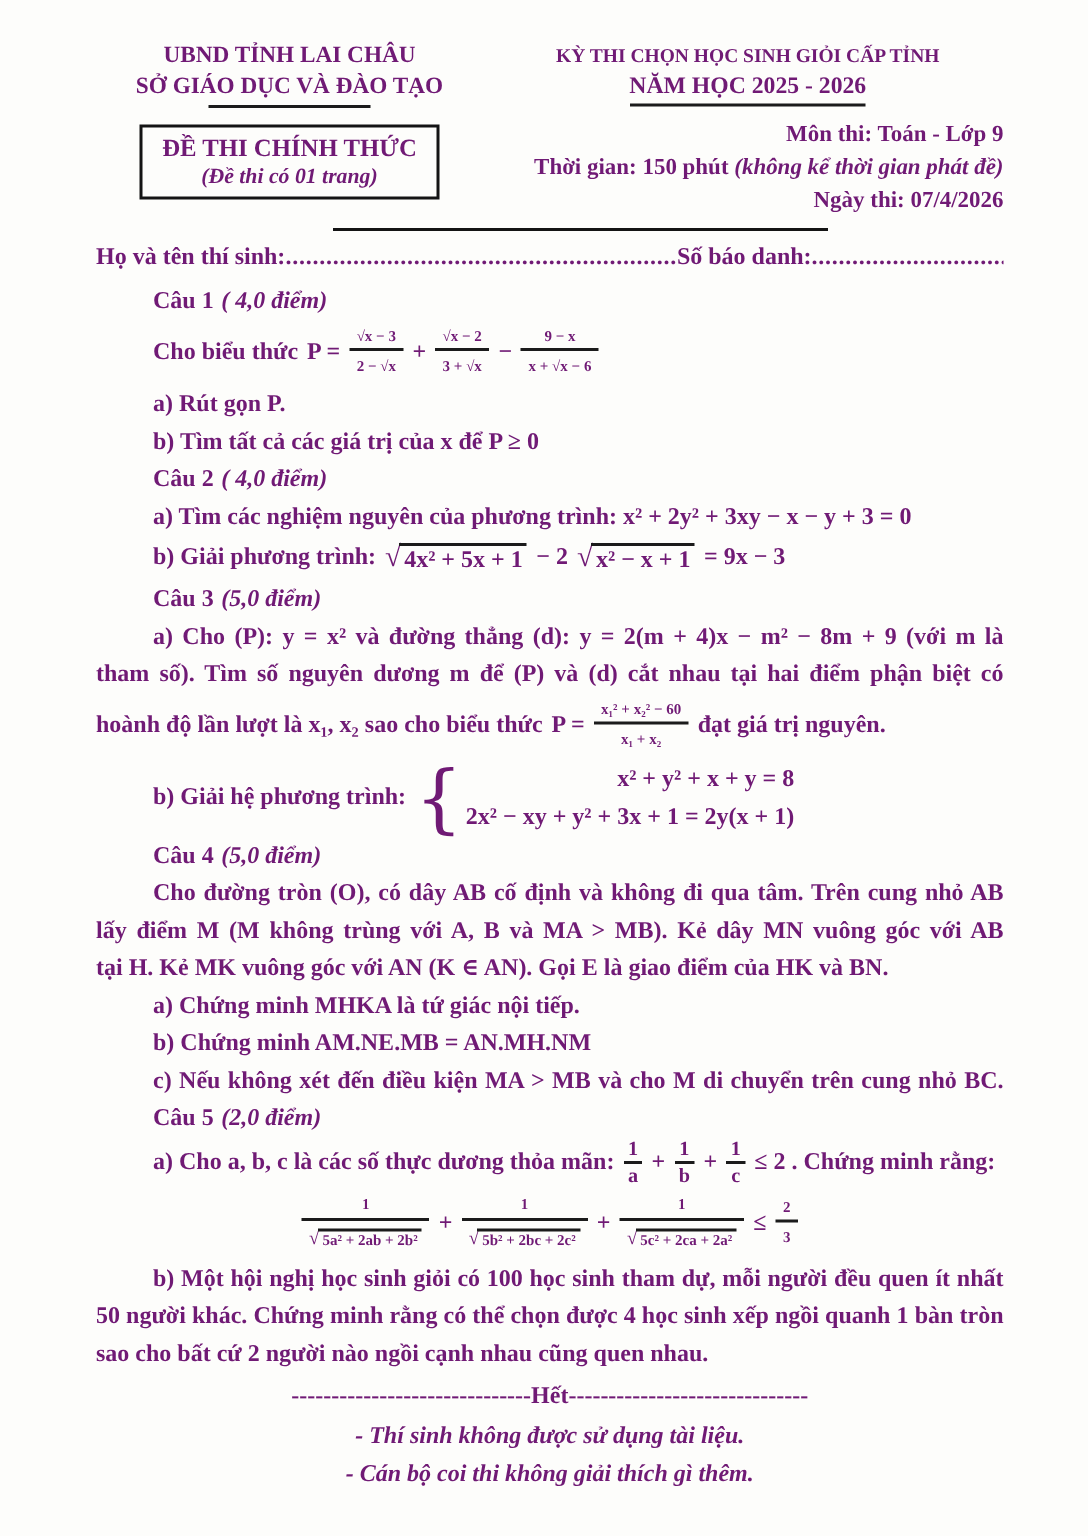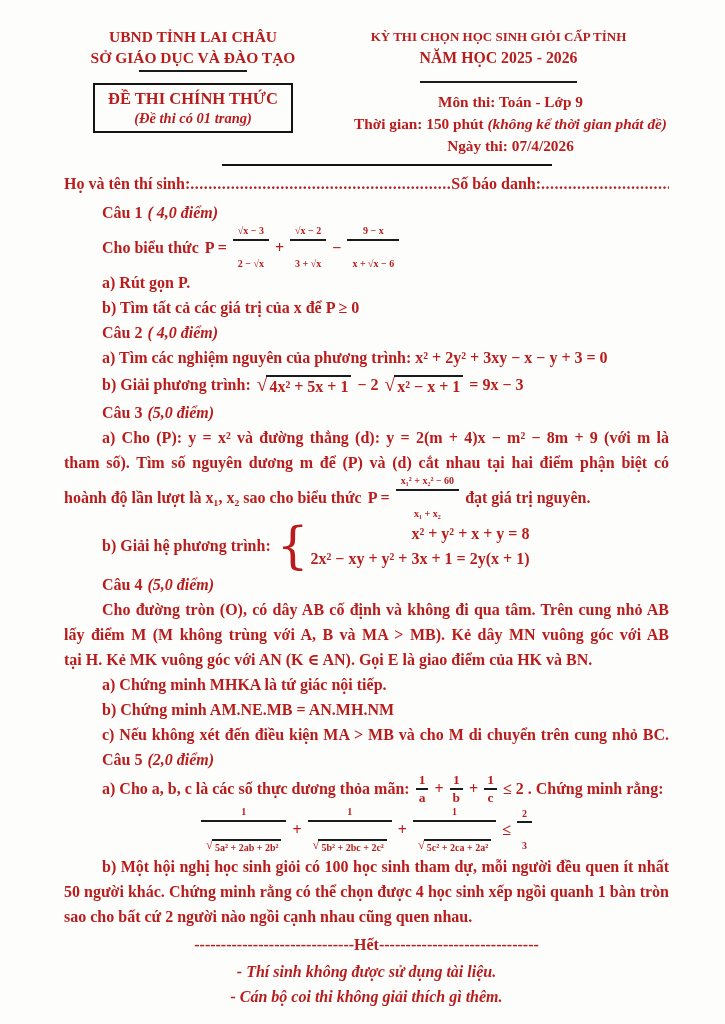"UBND TỈNH LAI CHÂU" .page { color: #b91c1c -> #701a75 }
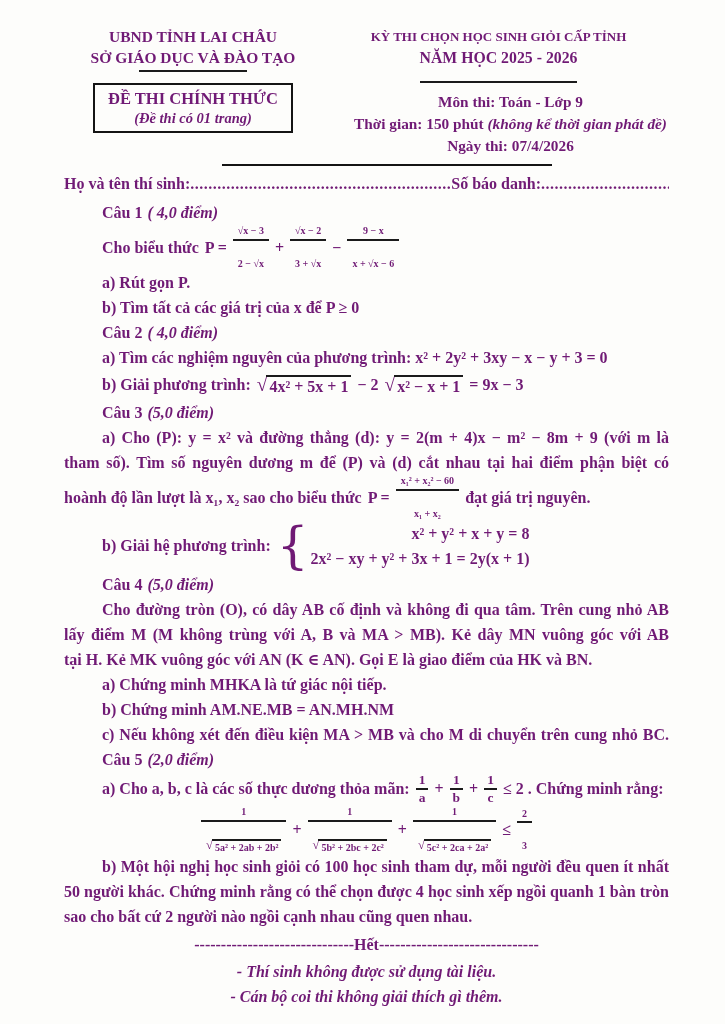"NĂM HỌC 2025 - 2026" .h-t2 span { padding-bottom: 13px -> 1px }
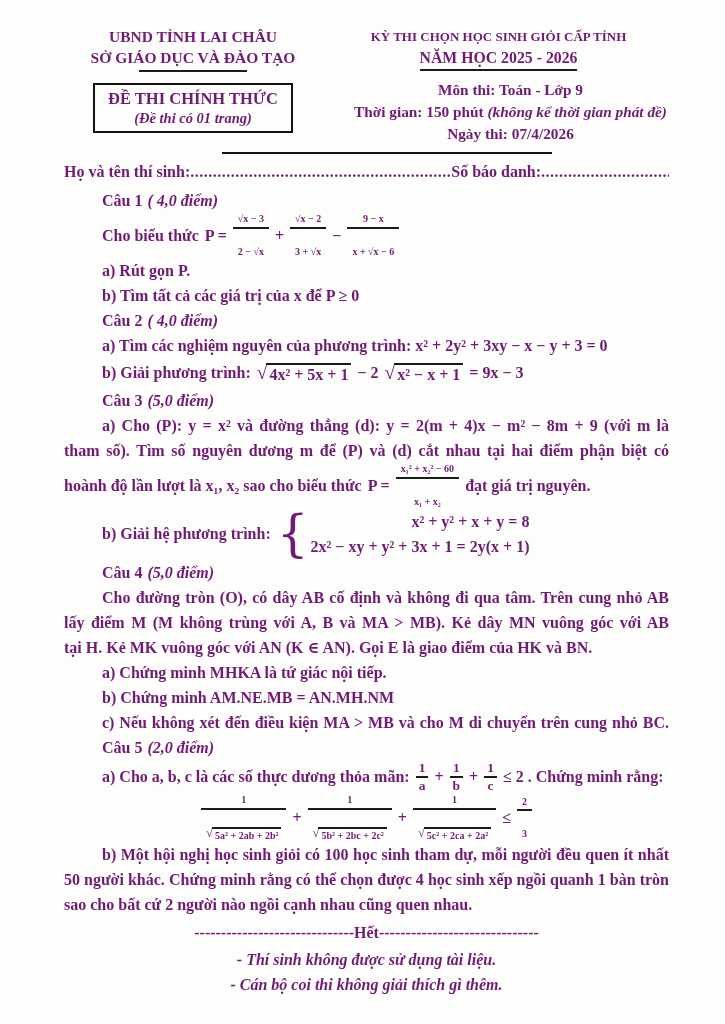"Môn thi: Toán - Lớp" .h-info { text-align: center -> right }
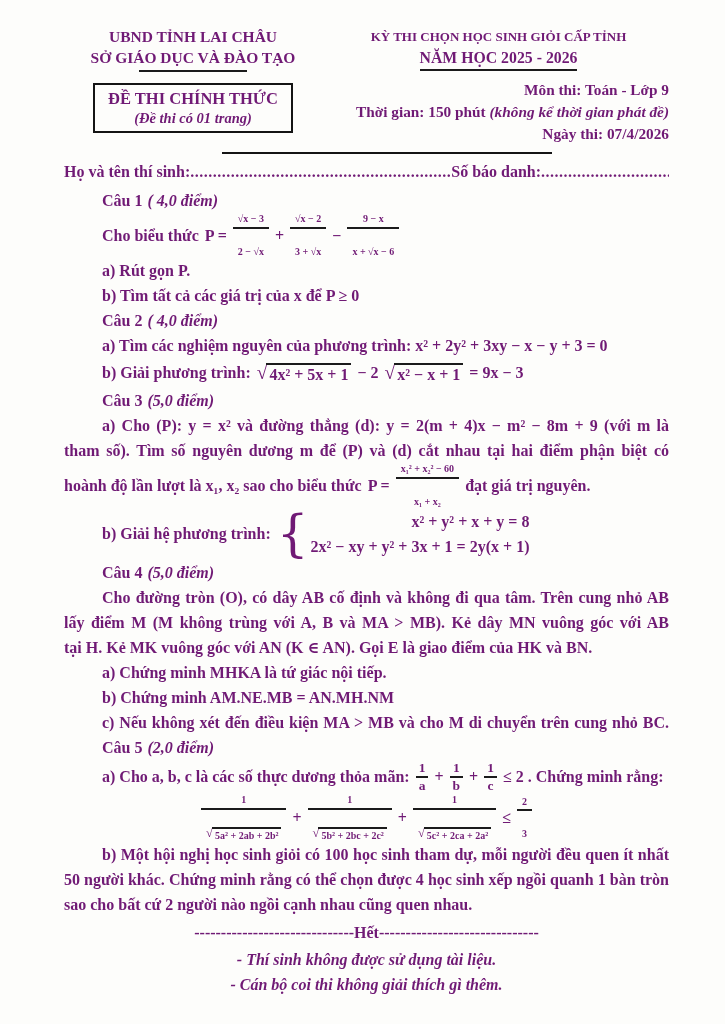"2 − √x" .frac .den { padding: 17px 5px 0 -> 5px 5px 0 }
